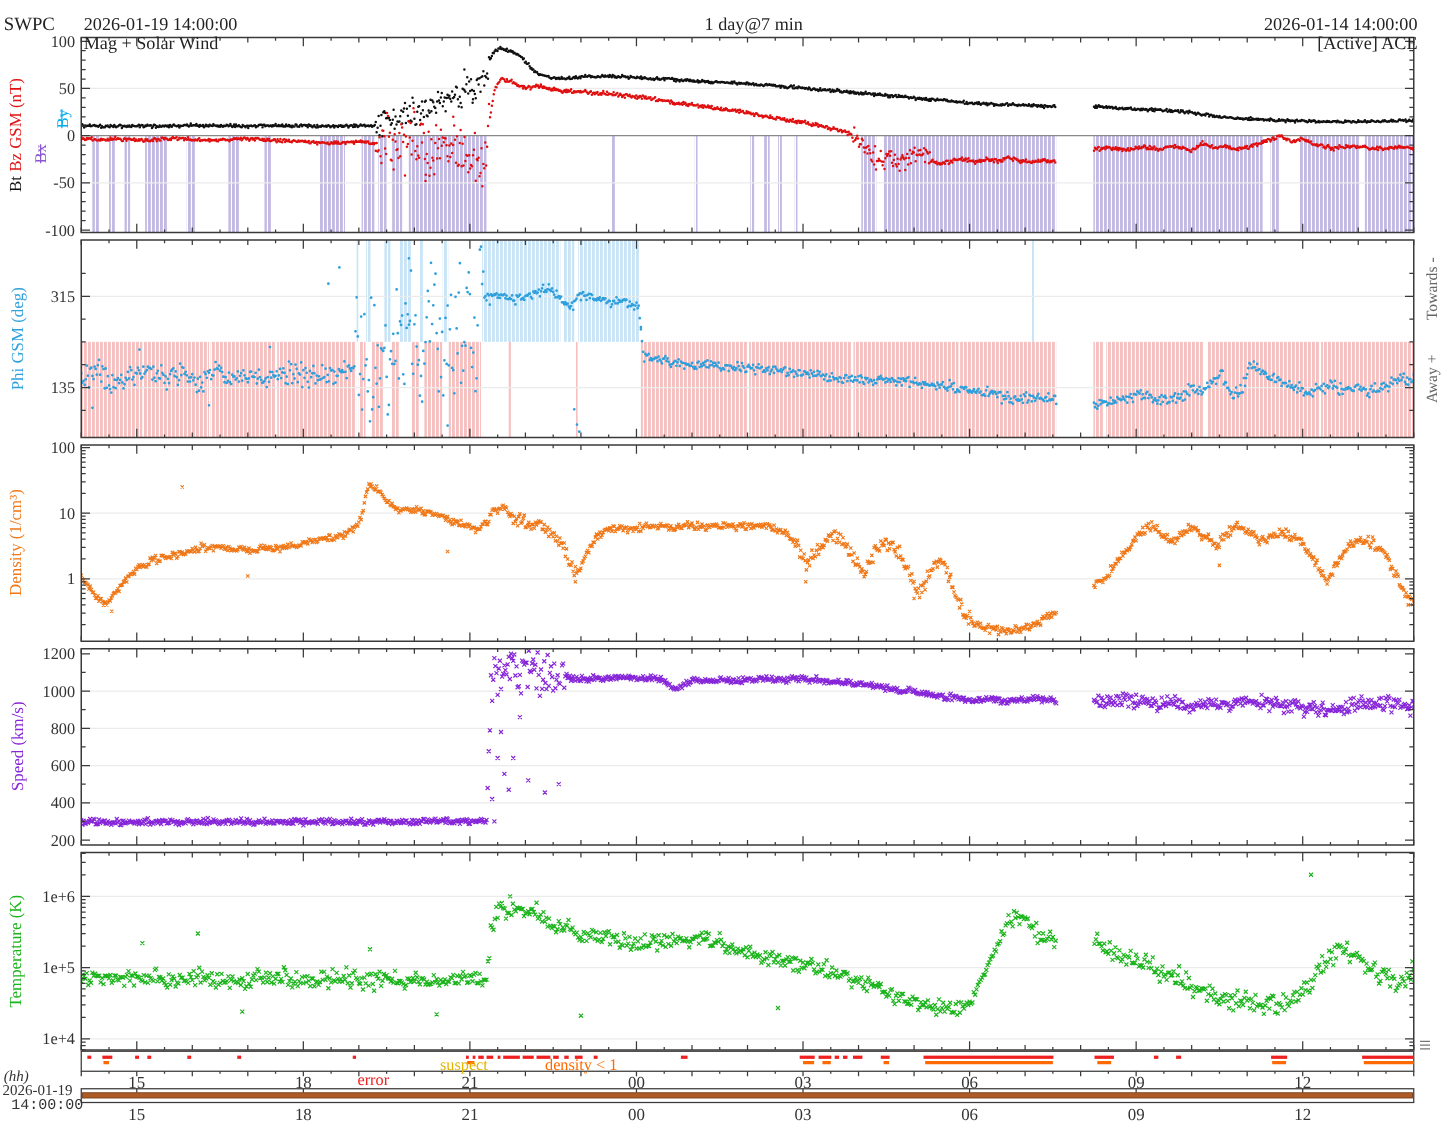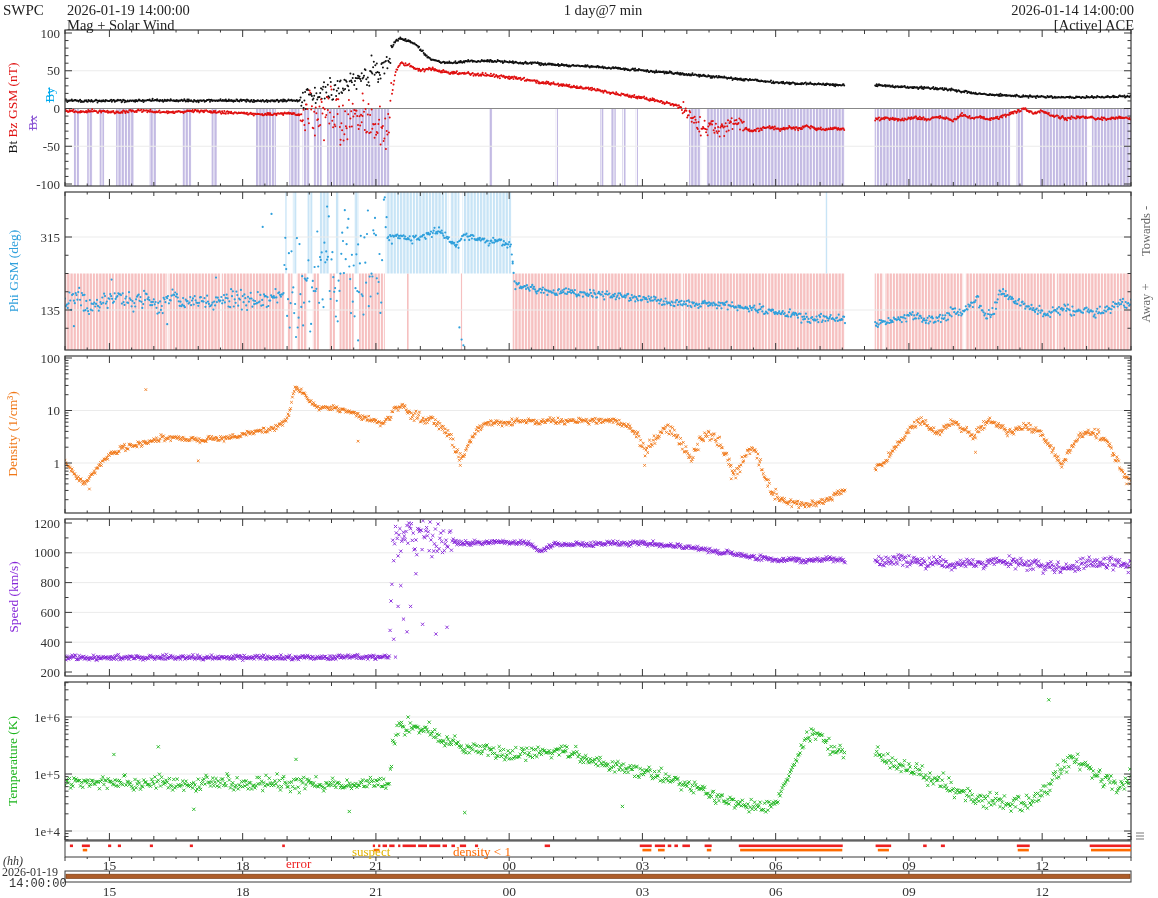"SWPC" .hdr { margin-top: none -> 10px }
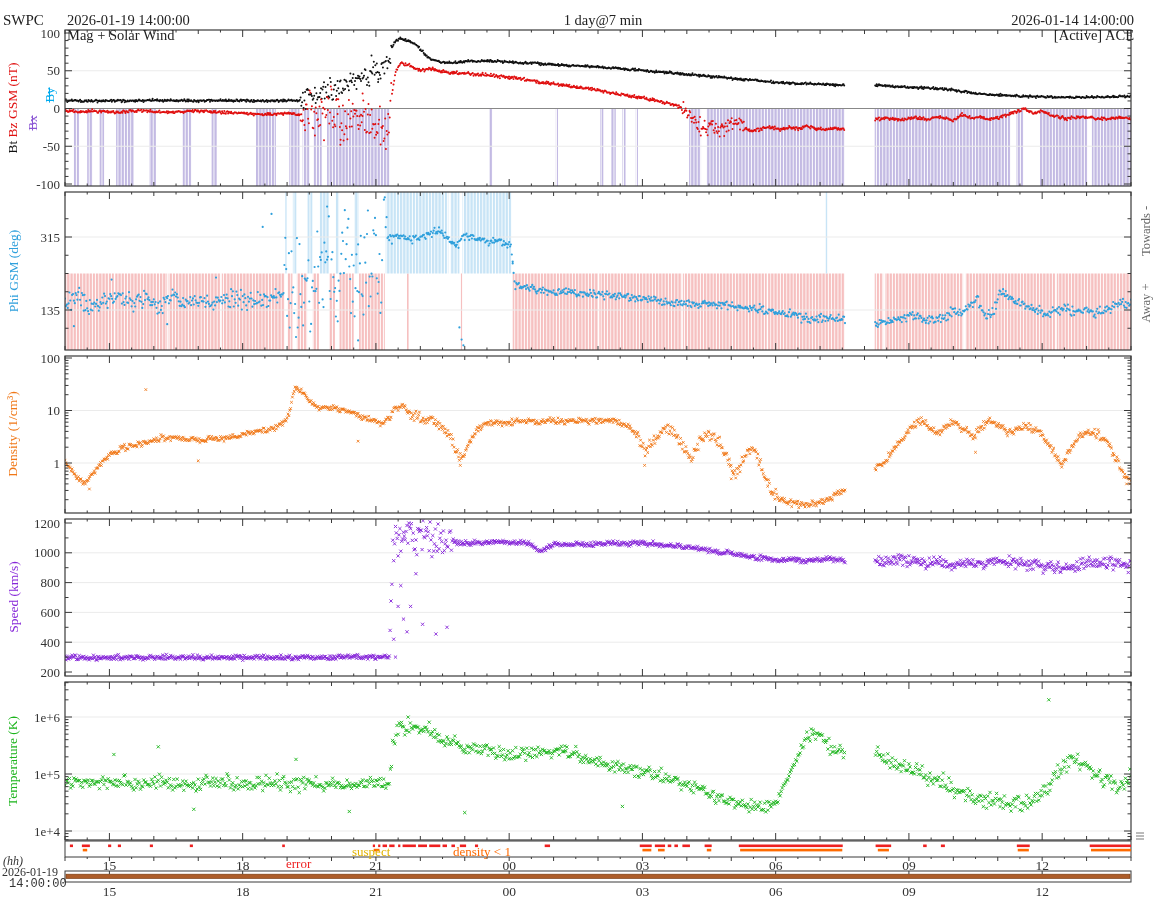"density < 1" div.abs { margin-left: 17px -> none }
